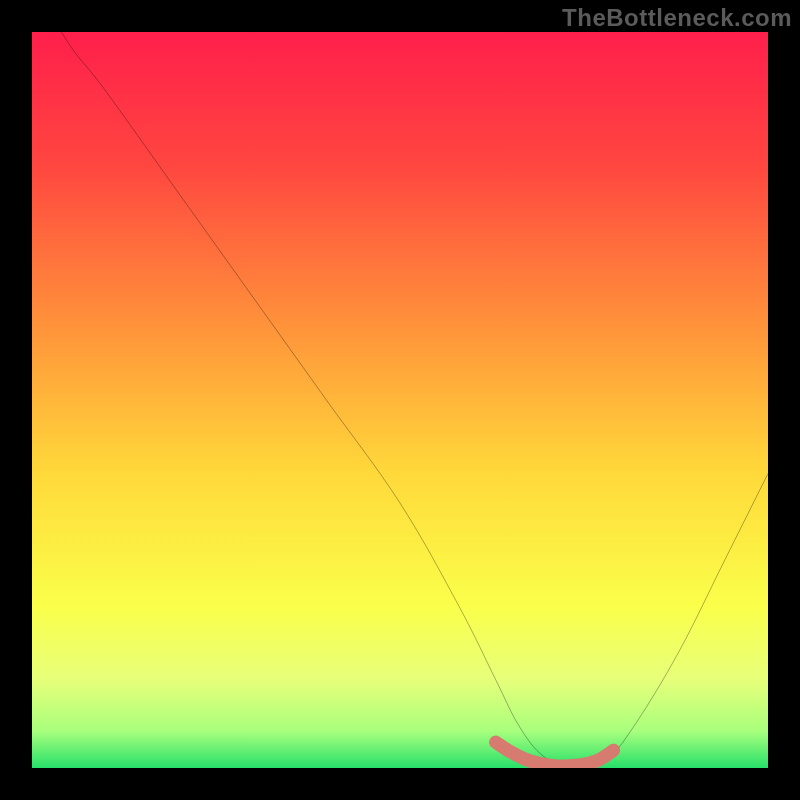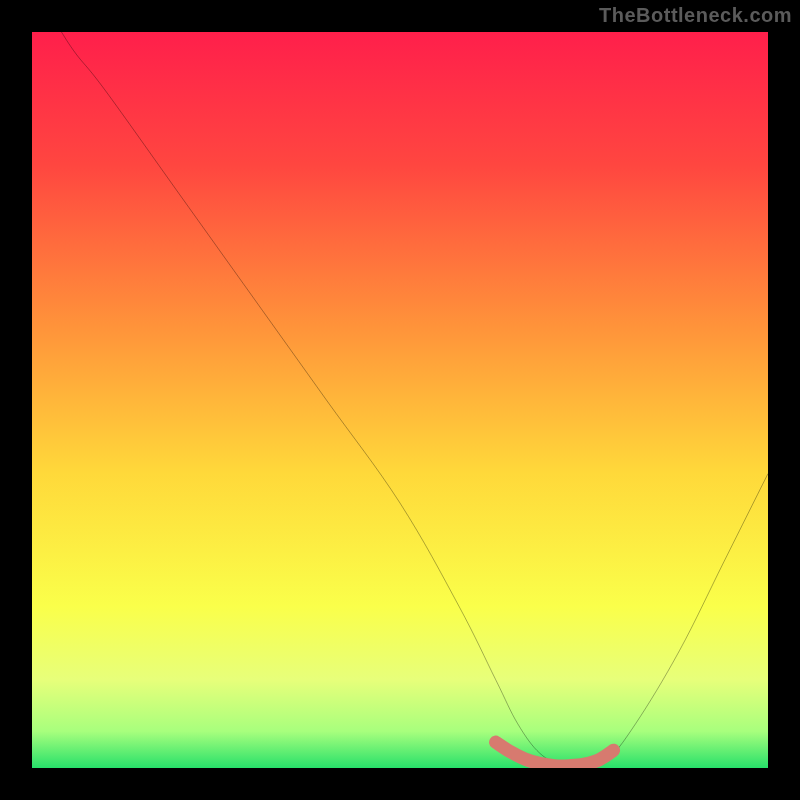"TheBottleneck.com" .watermark { font-size: 20px -> 24px }
